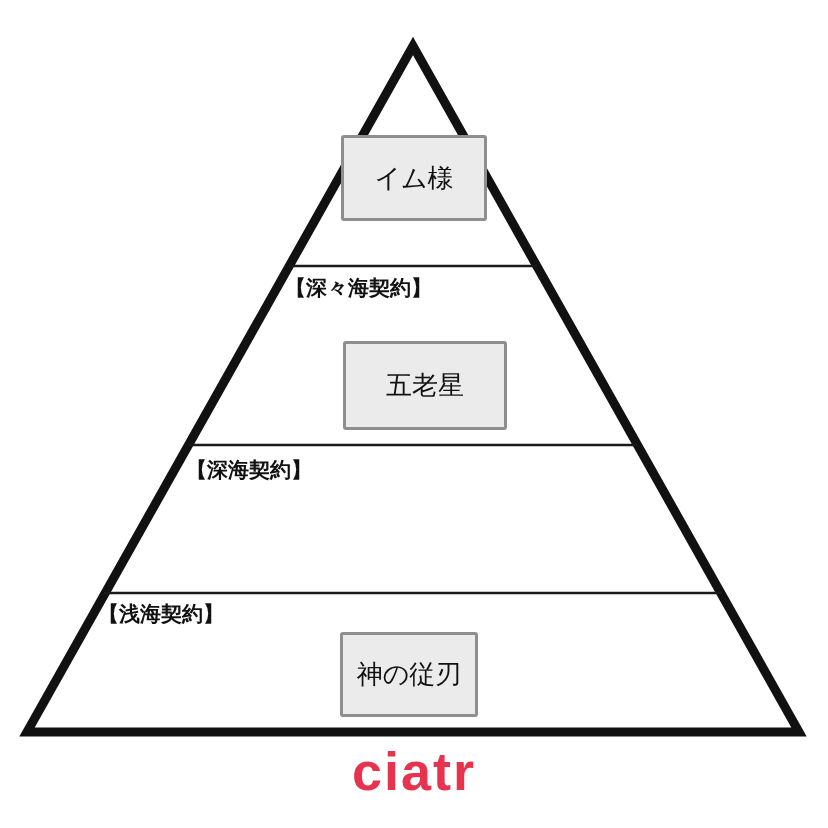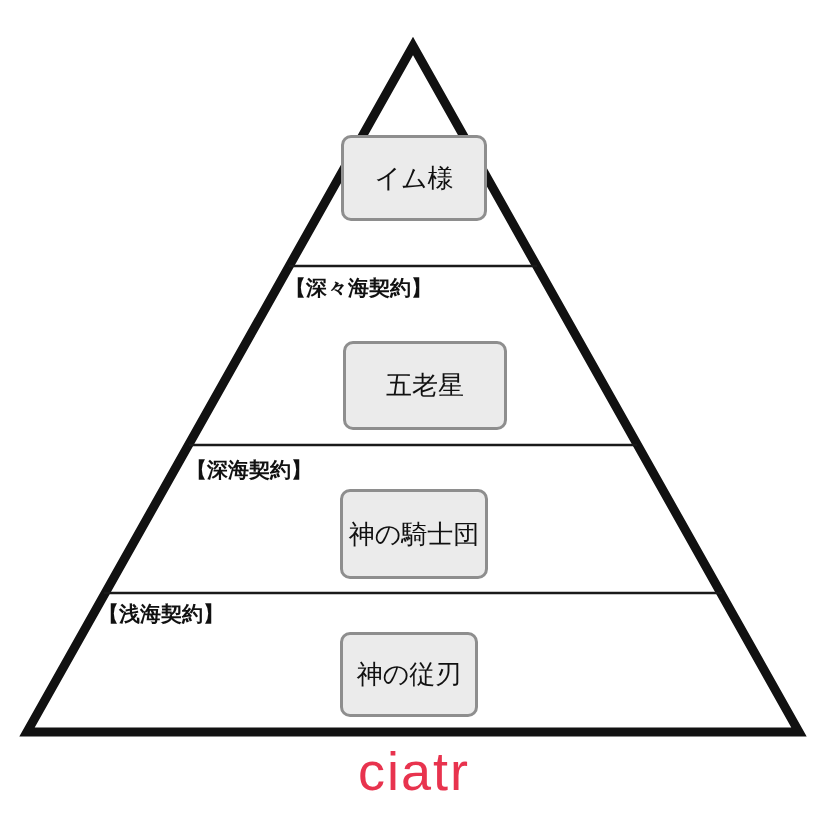"イム様" .node { border-radius: 10px -> 3px }
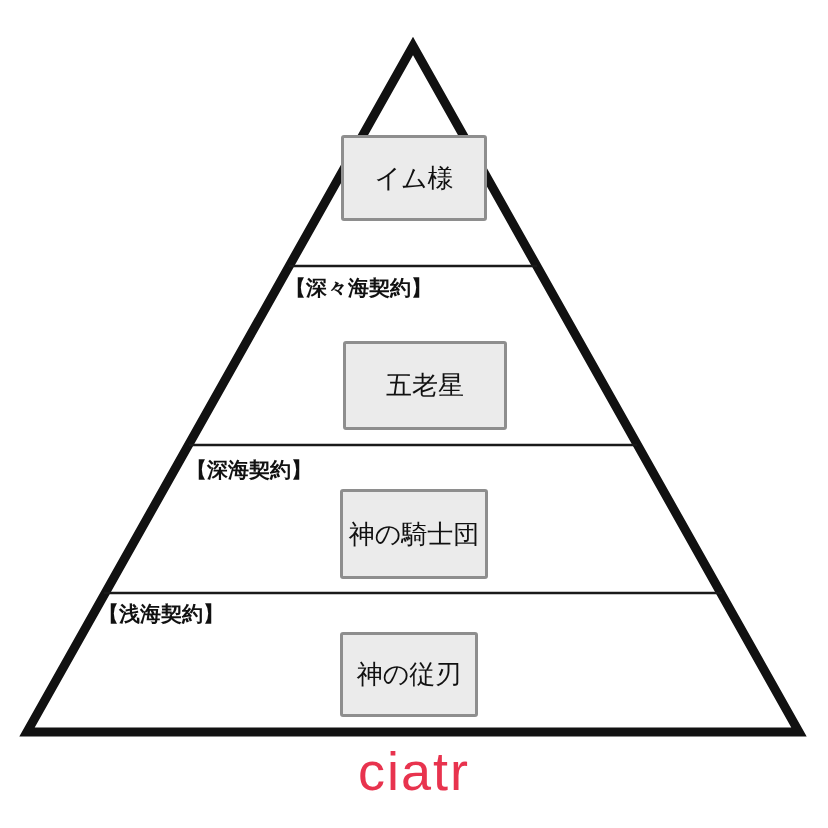"神の騎士団" div.node { html: <div>神の騎士団</div> -> none }
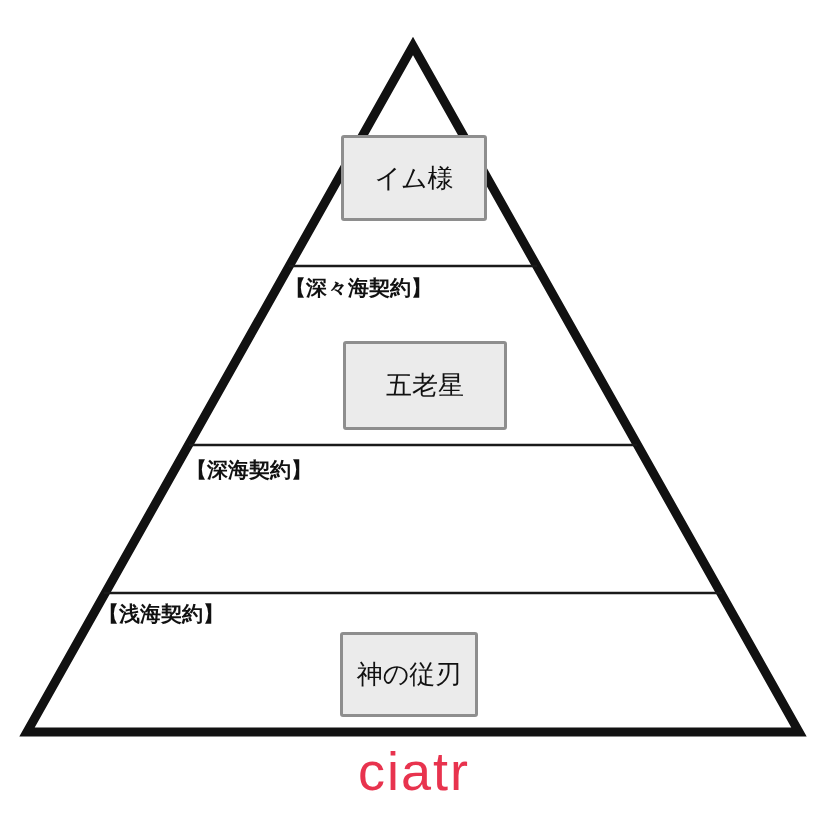"ciatr" .brand-logo { font-weight: 400 -> 700 }
